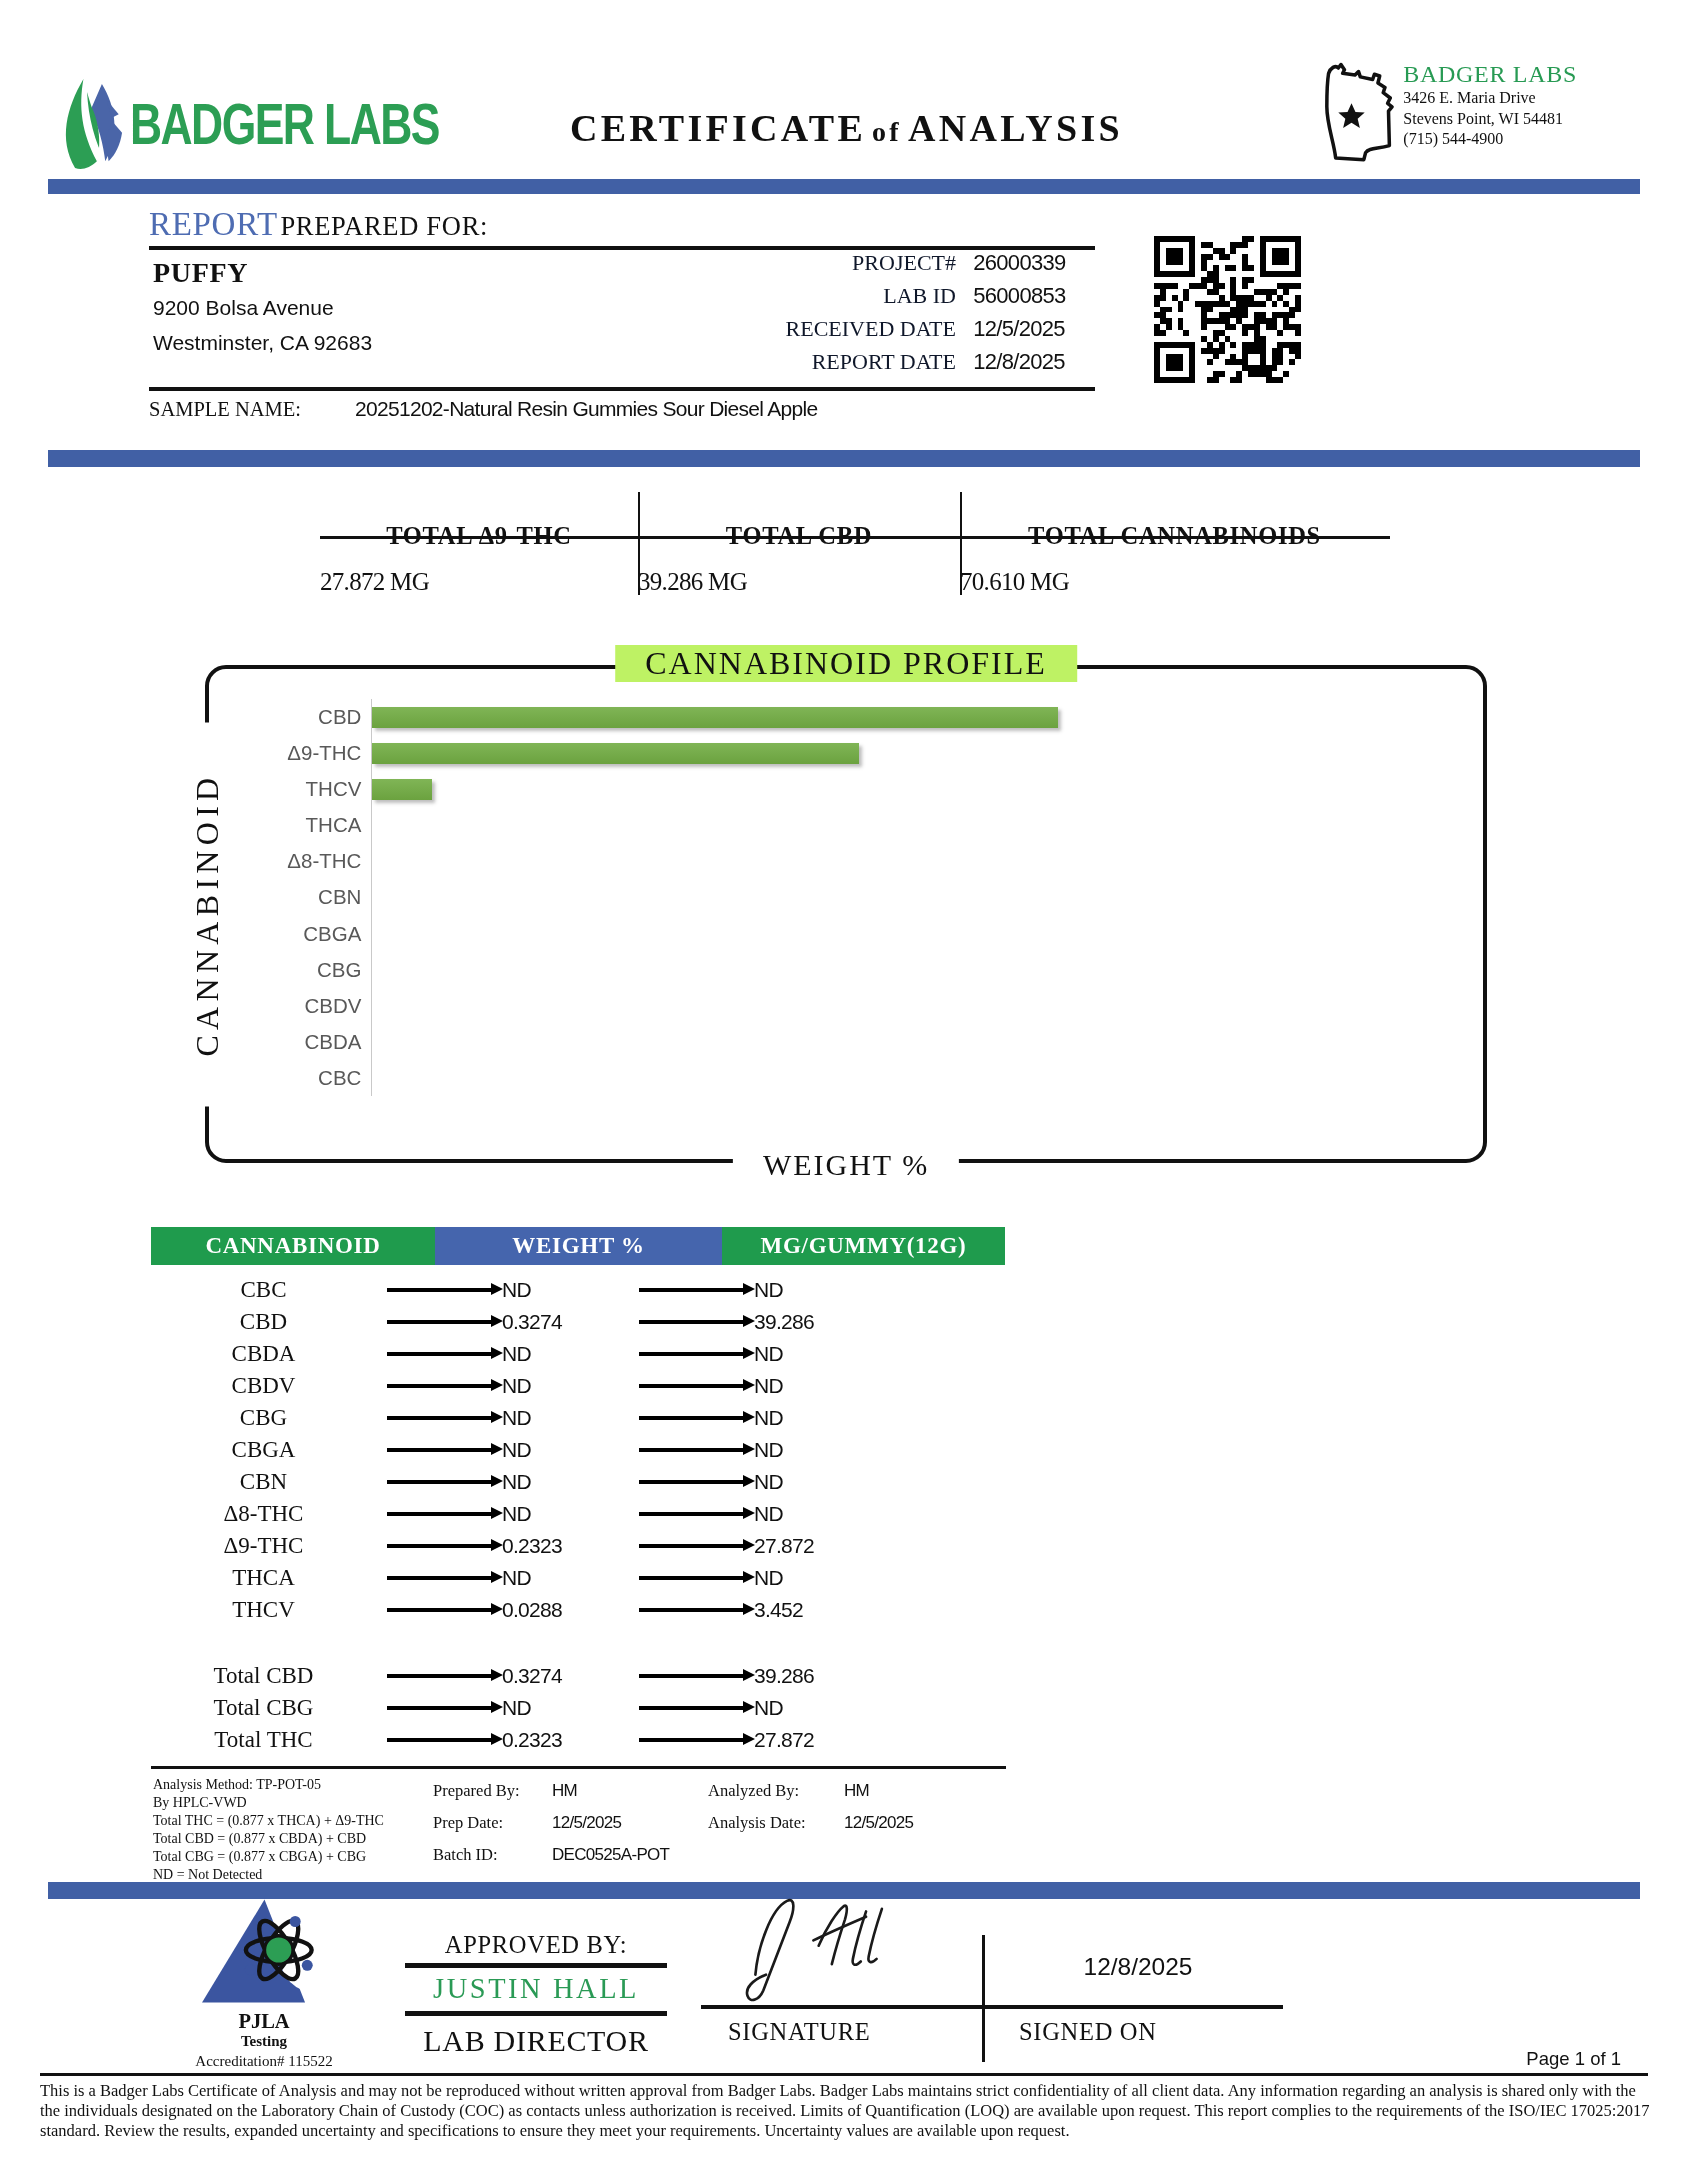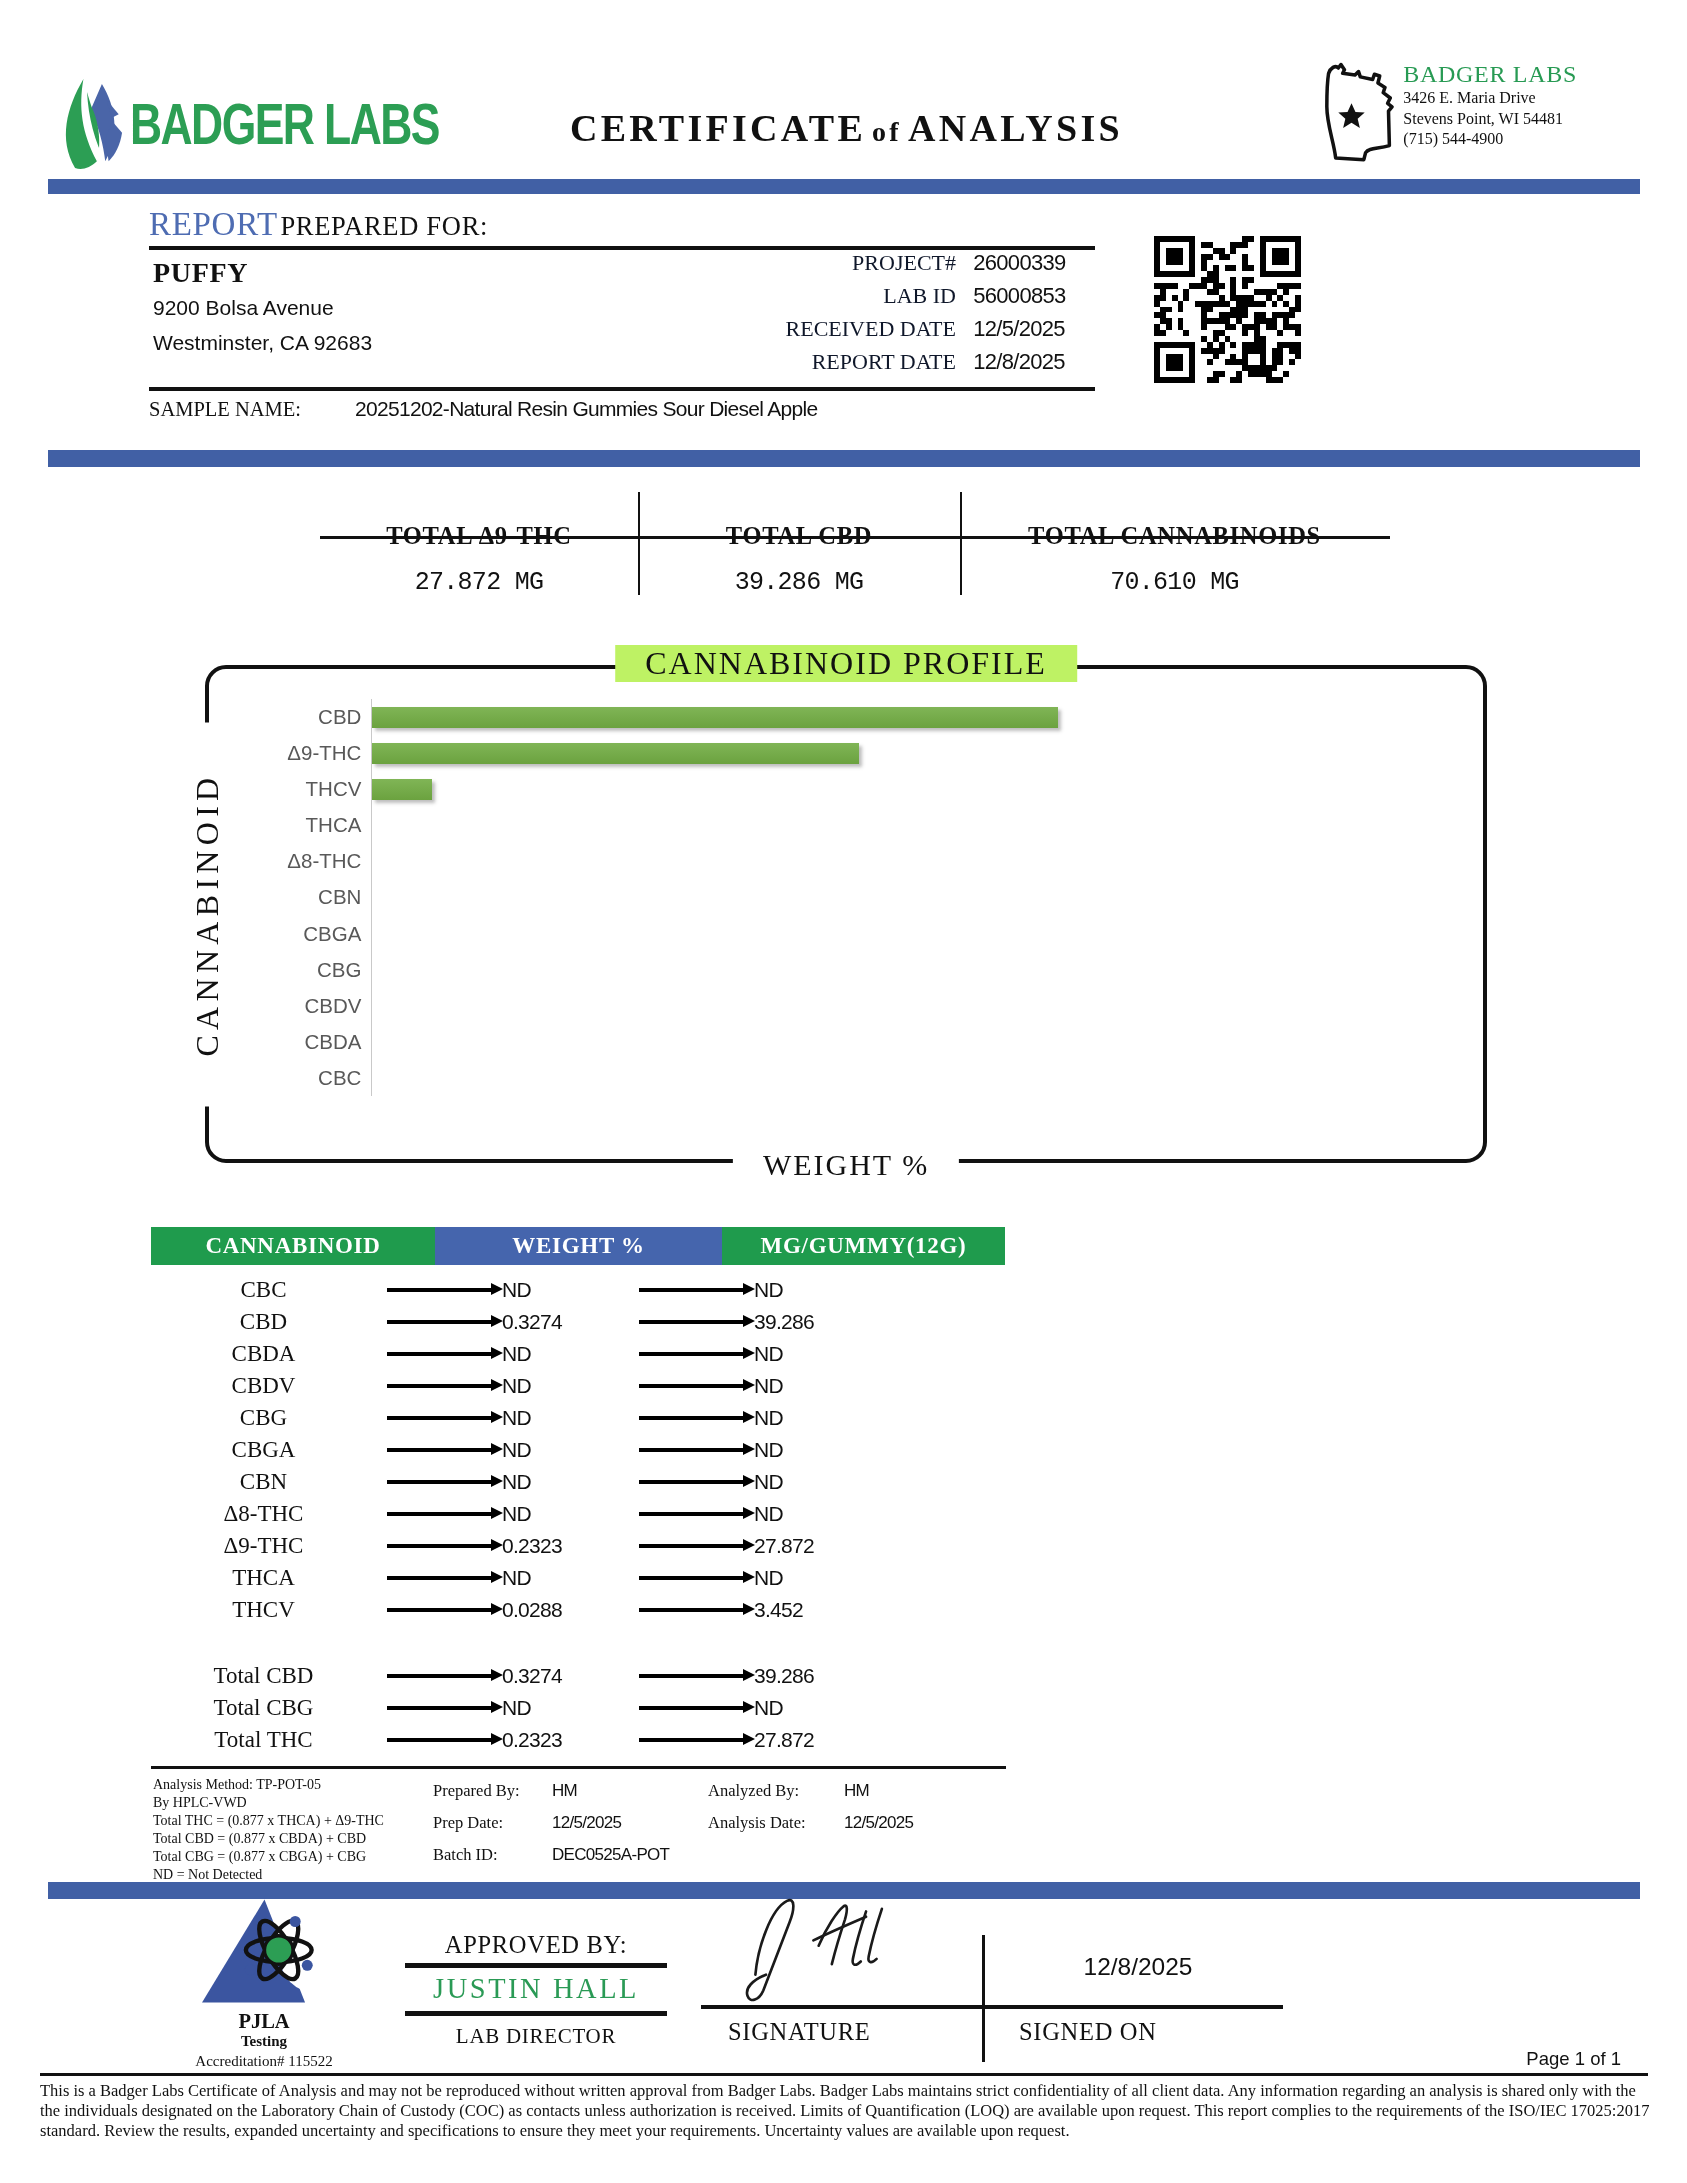"27.872 MG" .tot-value { font-family: Liberation Mono, monospace -> Liberation Serif, serif; text-align: center -> left }
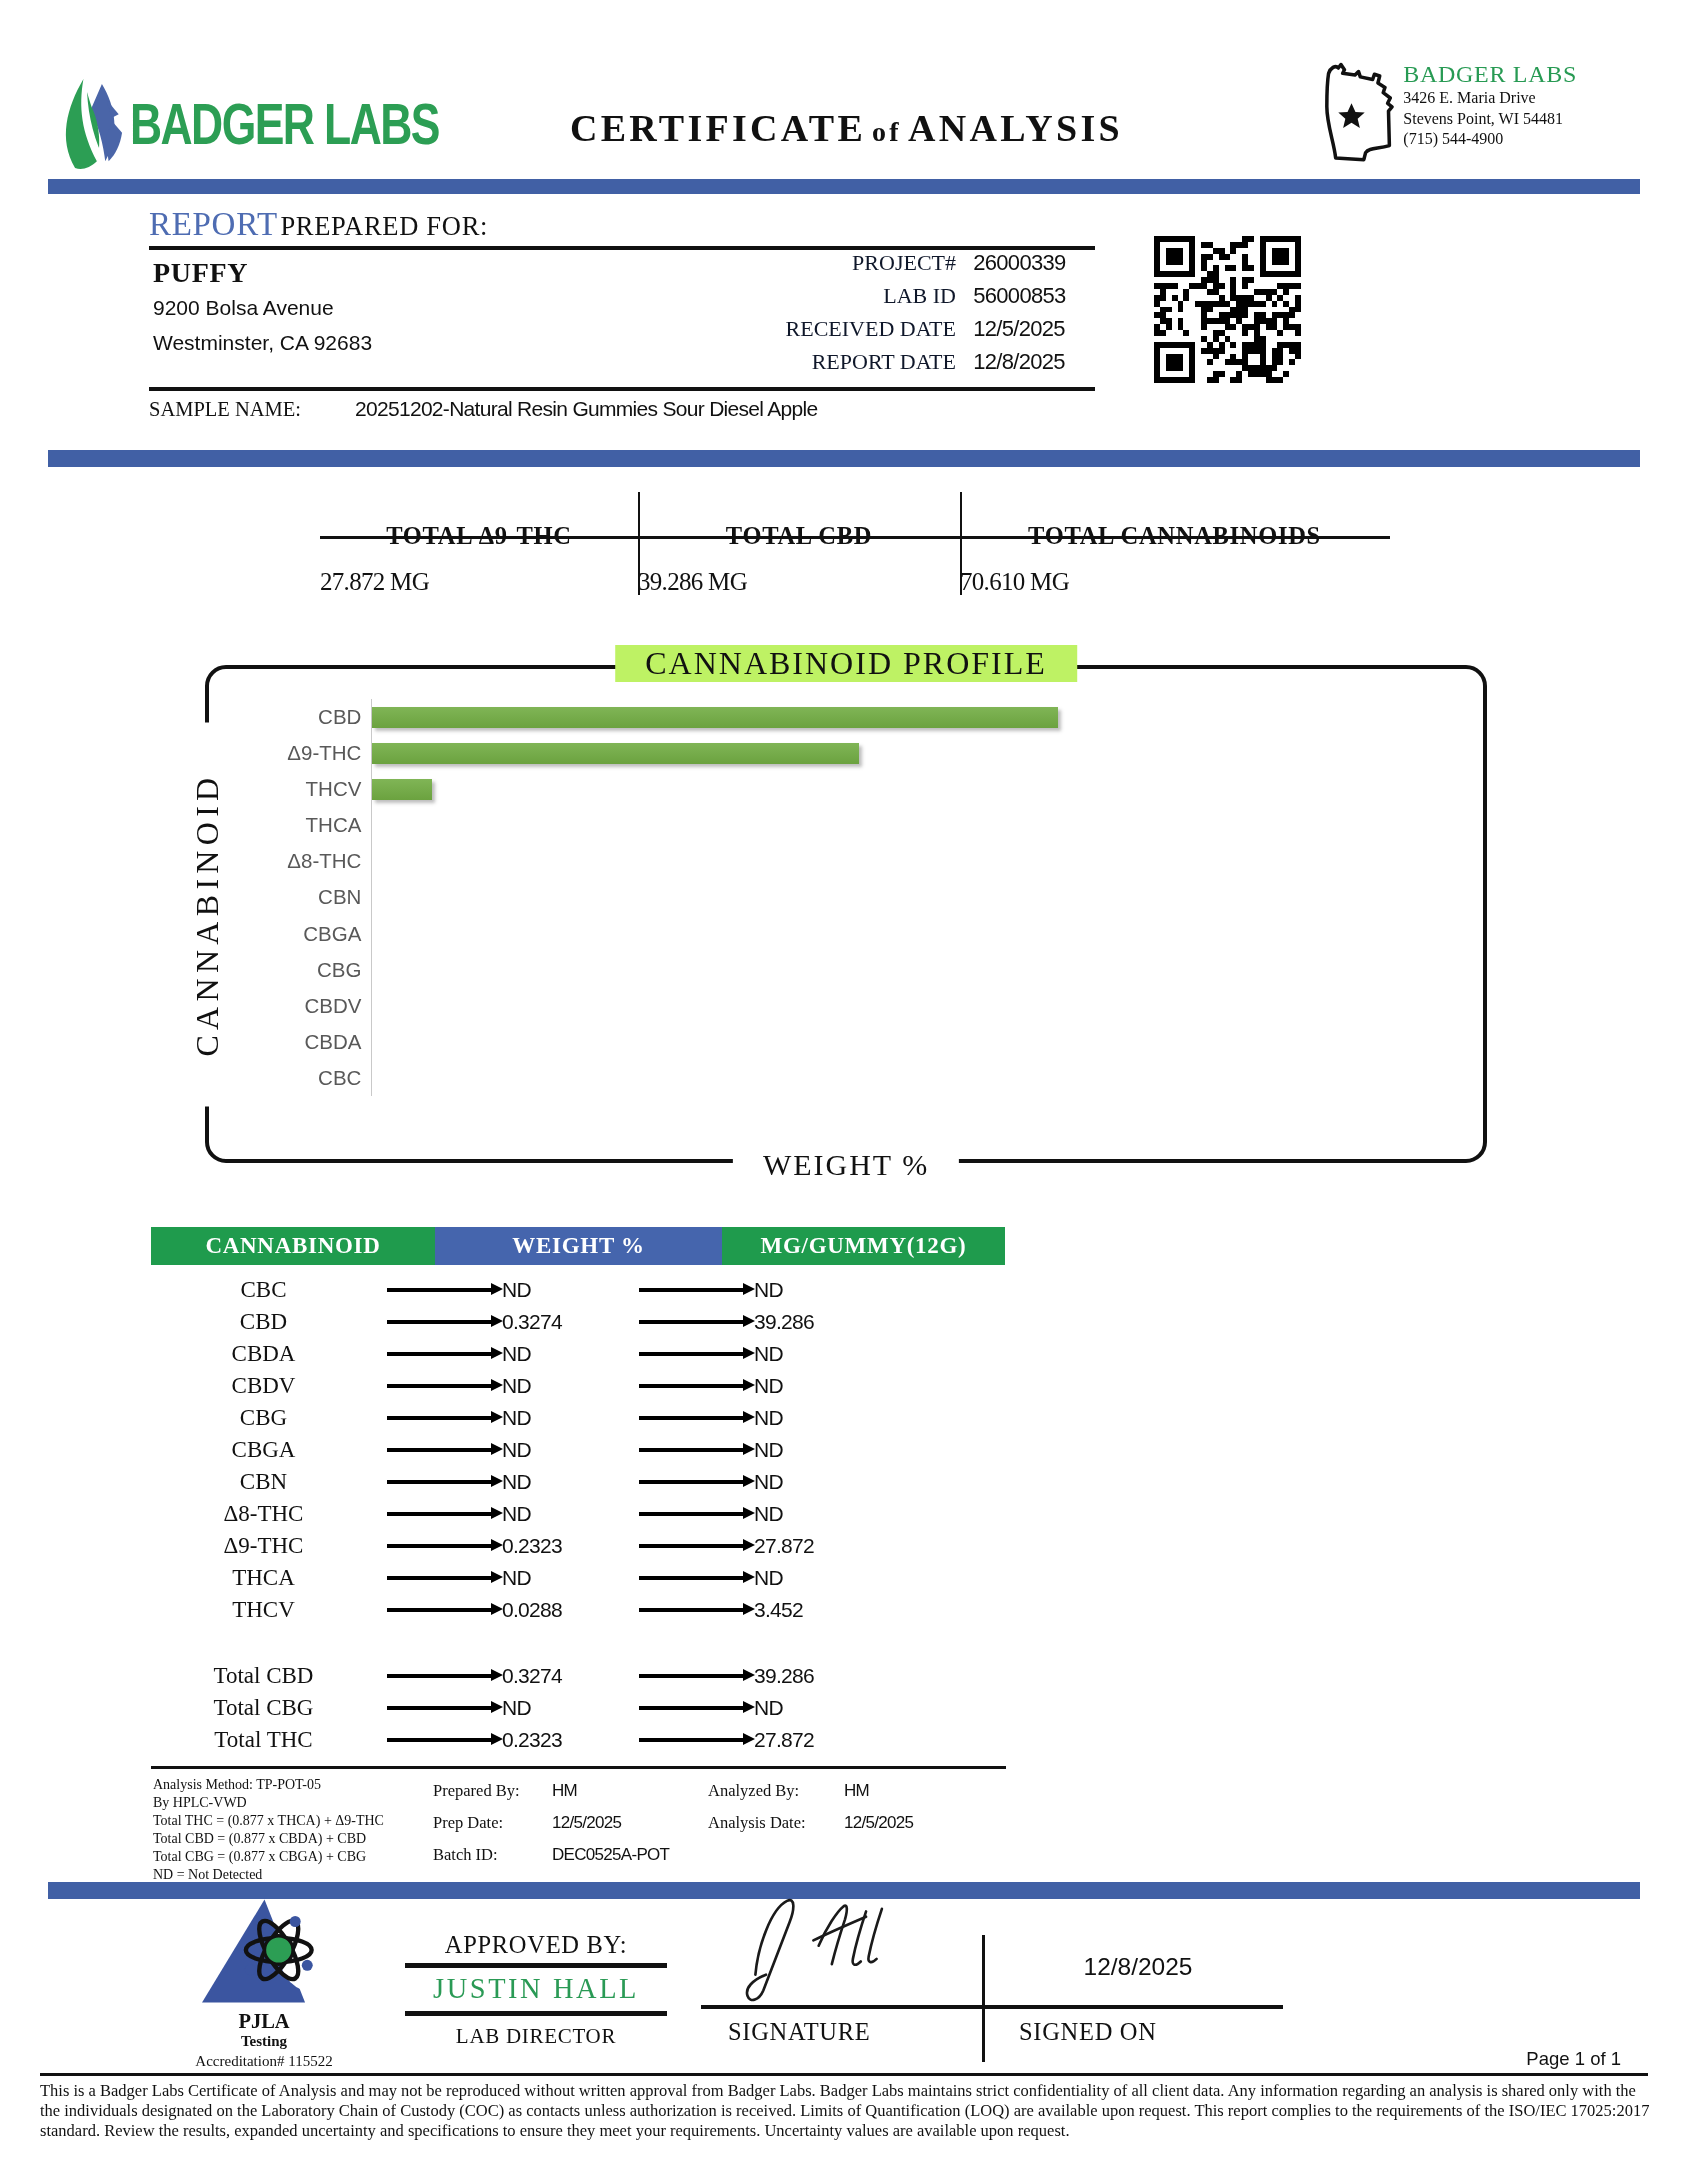"LAB DIRECTOR" .approved .atitle { font-size: 21px -> 30px }
